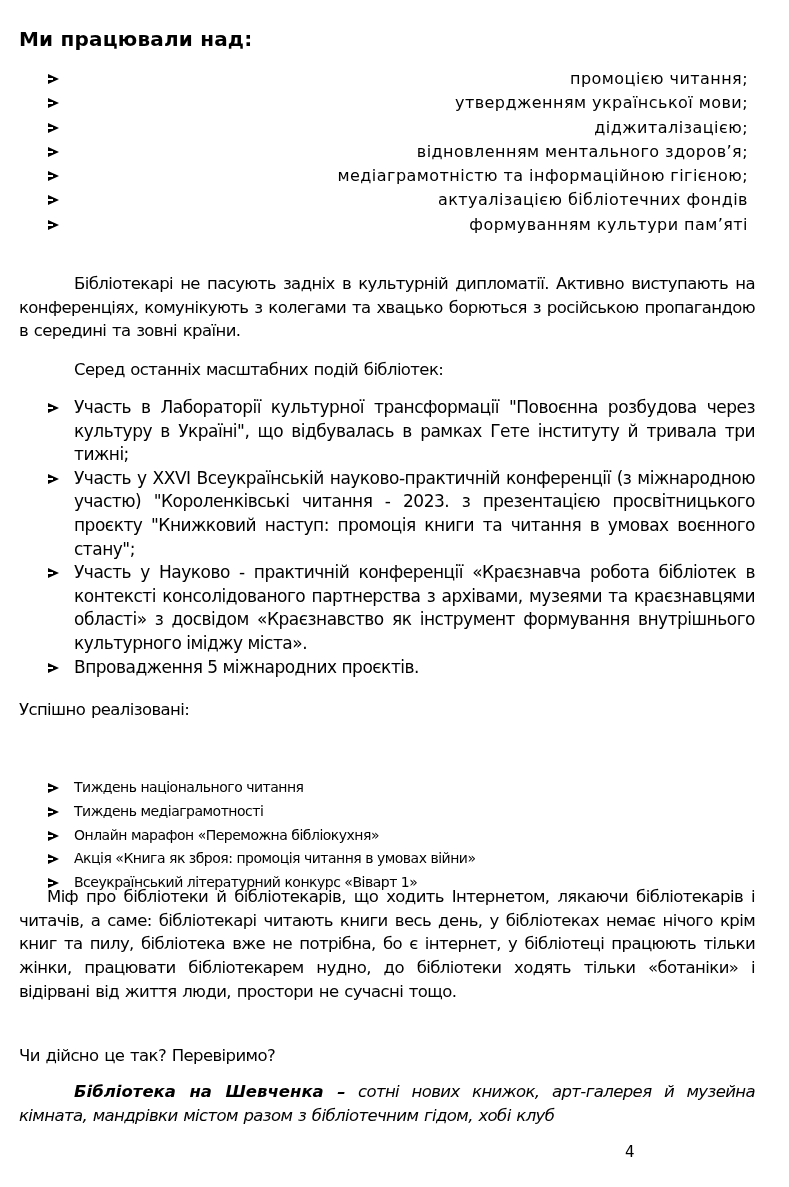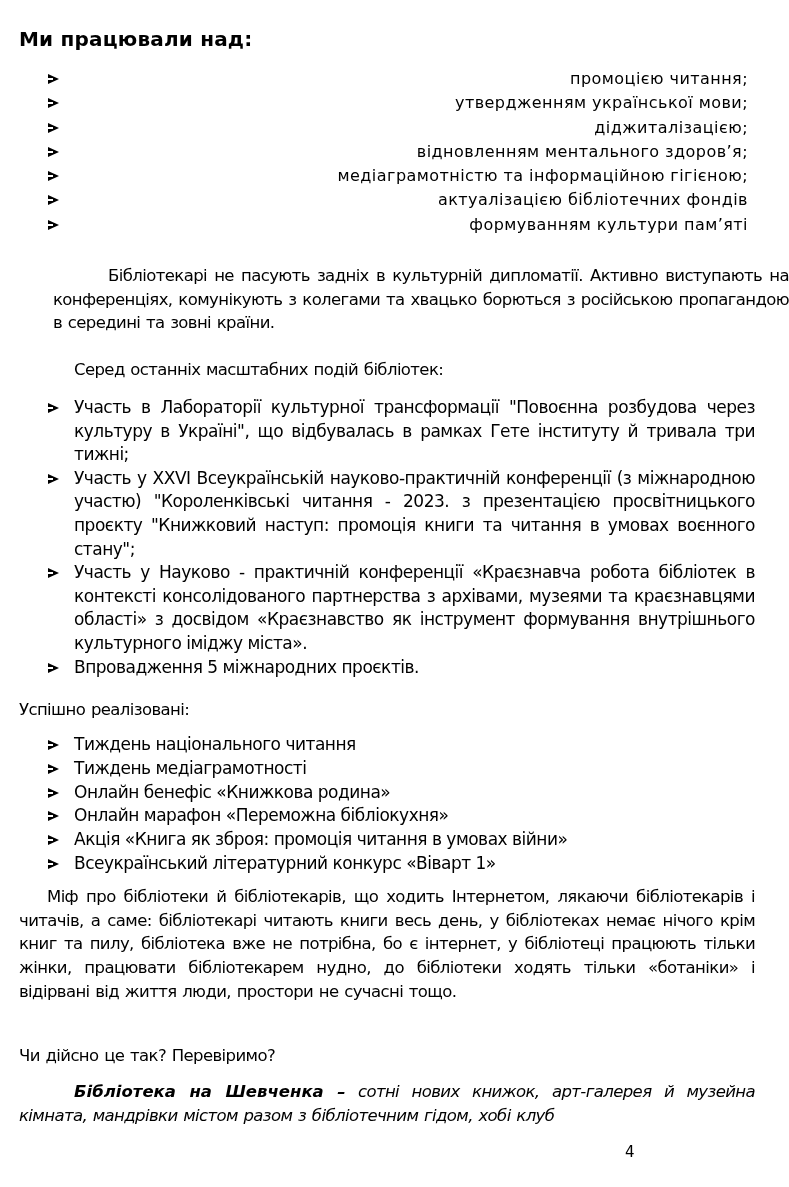"Бібліотекарі не пасують задніх в" .p1 { margin-left: 34px -> none; top: 264px -> 272px }
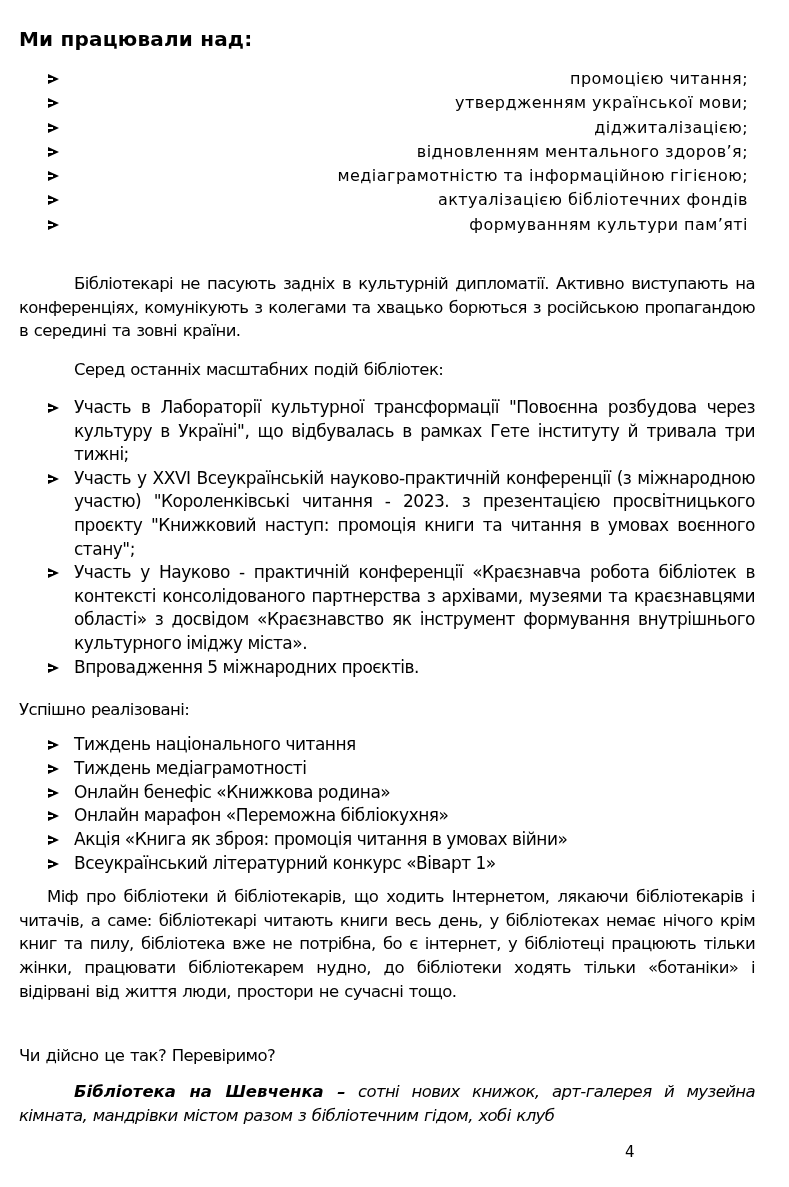"Тиждень національного читання" .list3 { font-size: 17px -> 14px; top: 733px -> 776px }
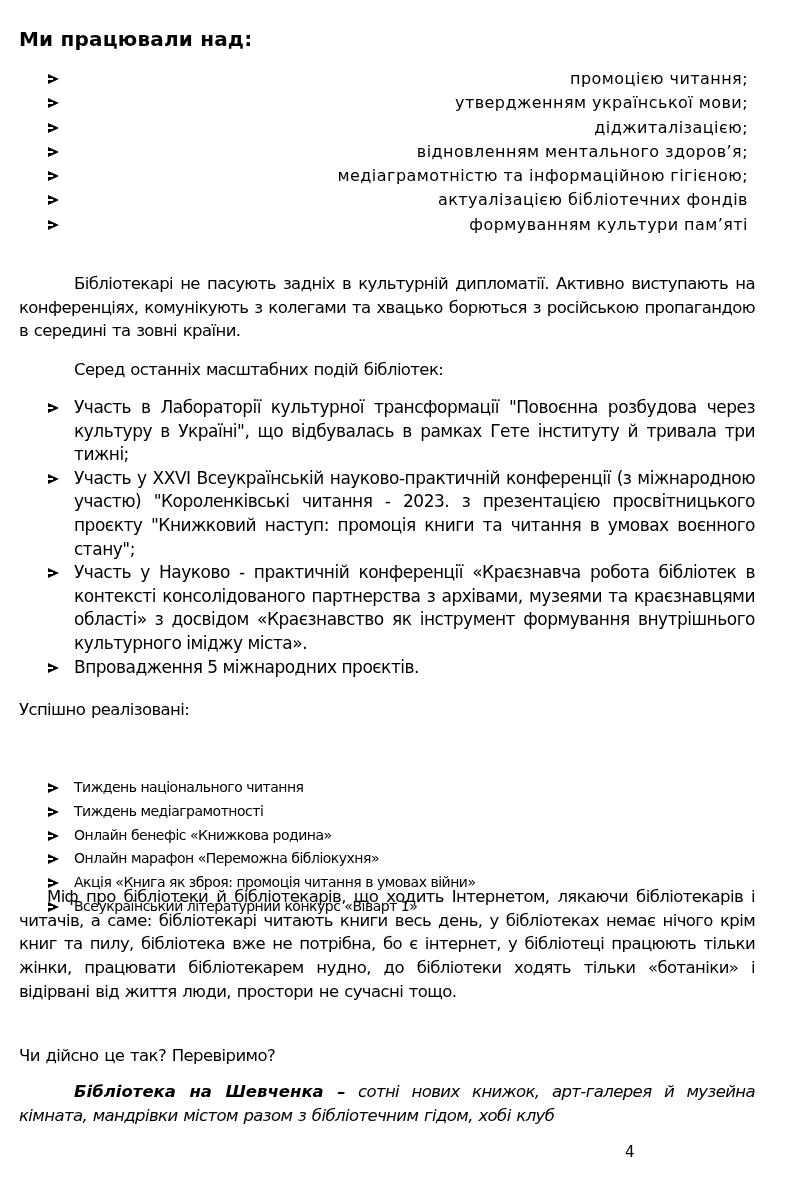"Онлайн бенефіс «Книжкова родина»" li { html: <li><span></span><span>Онлайн бенефіс «Книжкова родина»</span></li> -> none }
